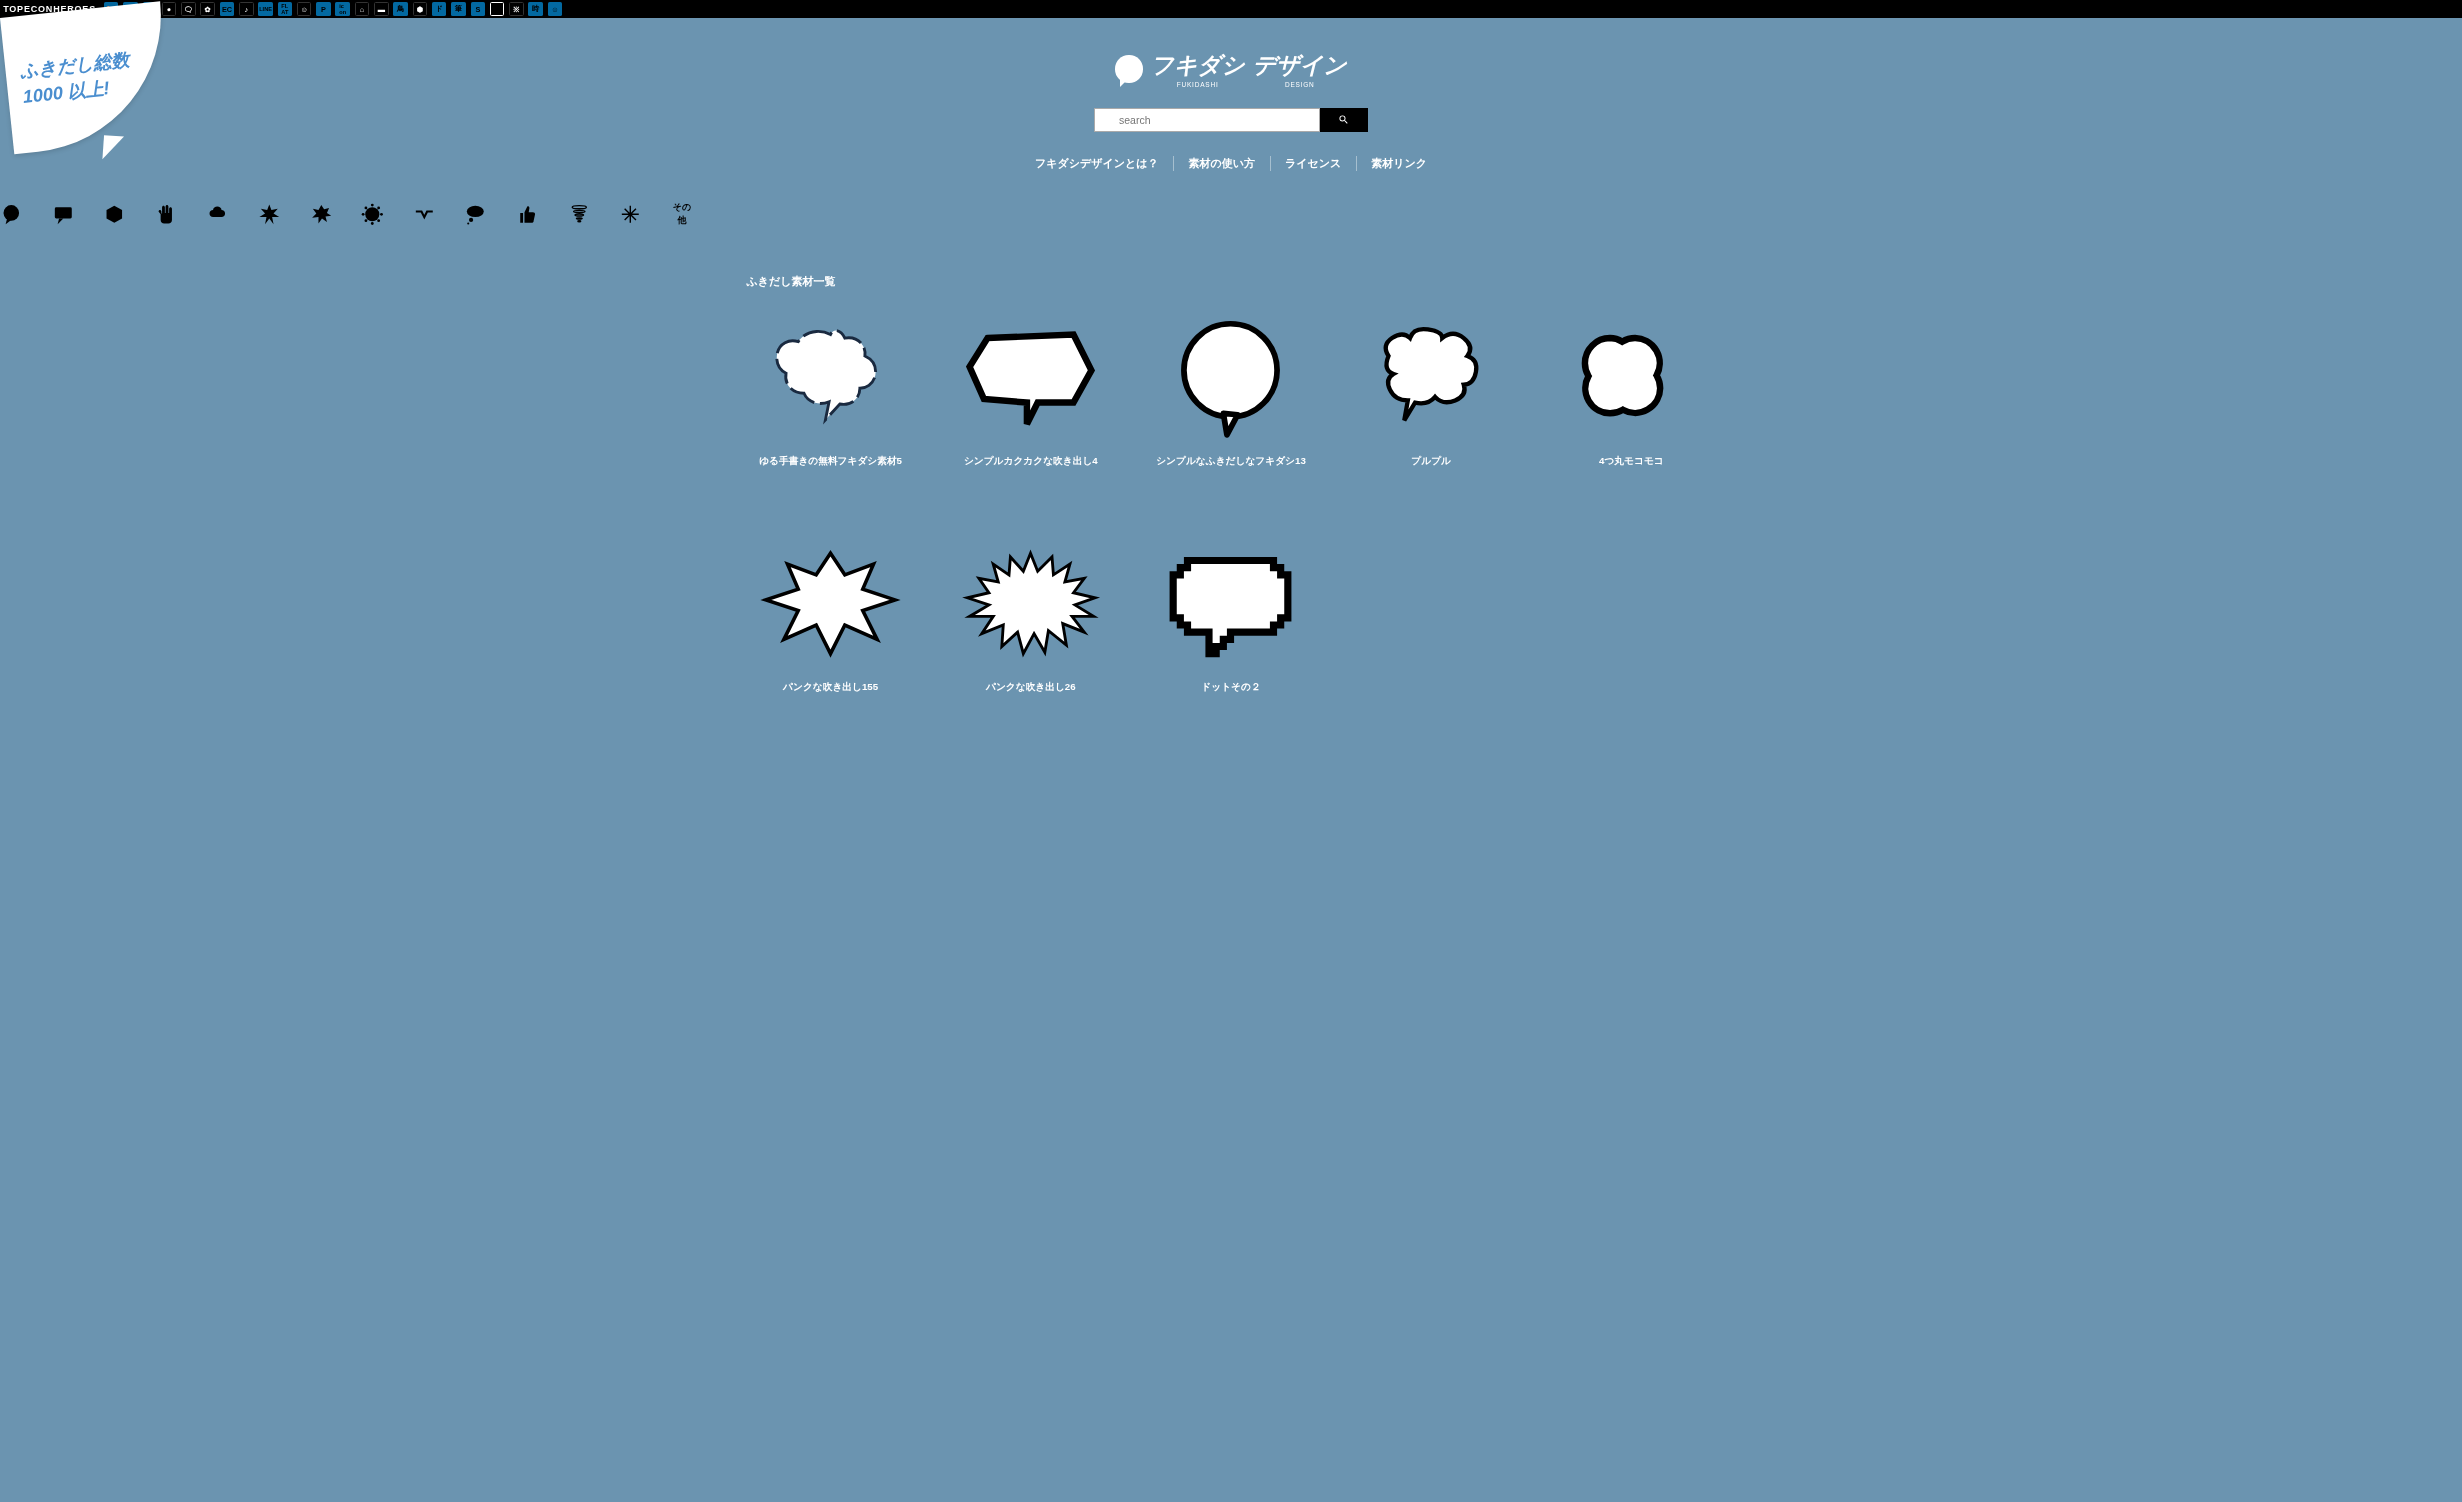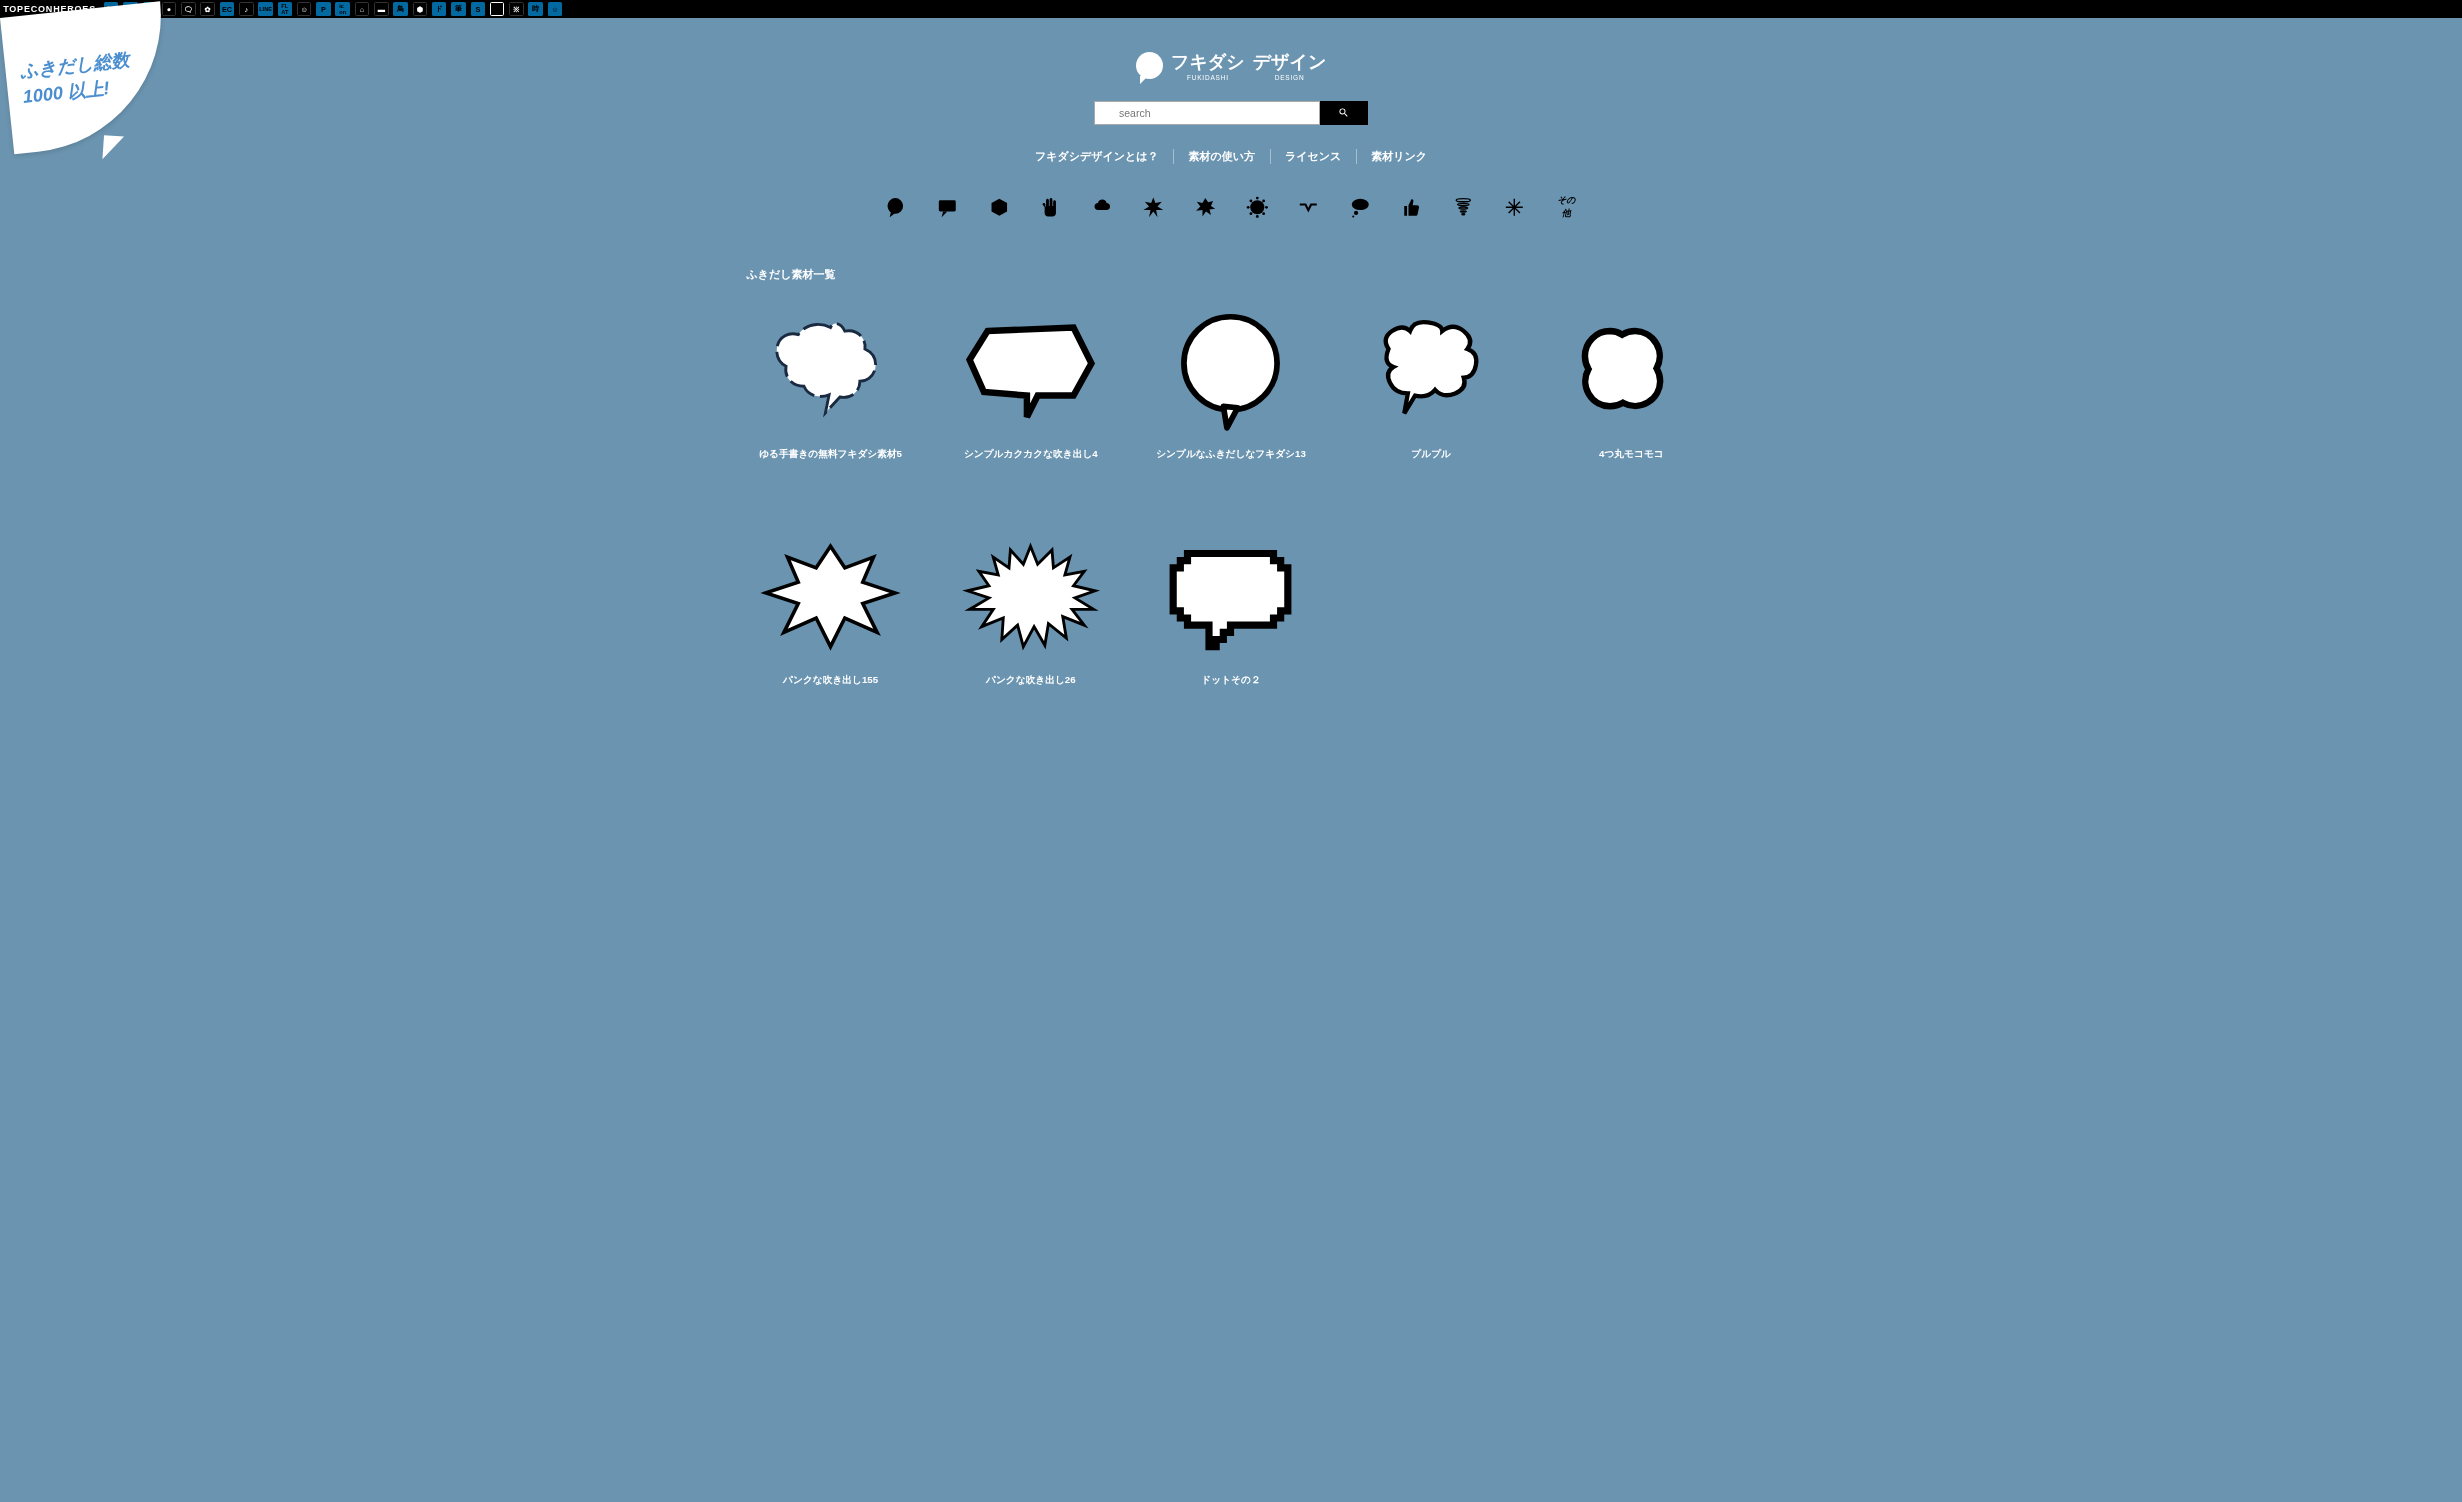"フキダシ" .logo .word { font-size: 18px -> 23px; font-style: none -> italic }
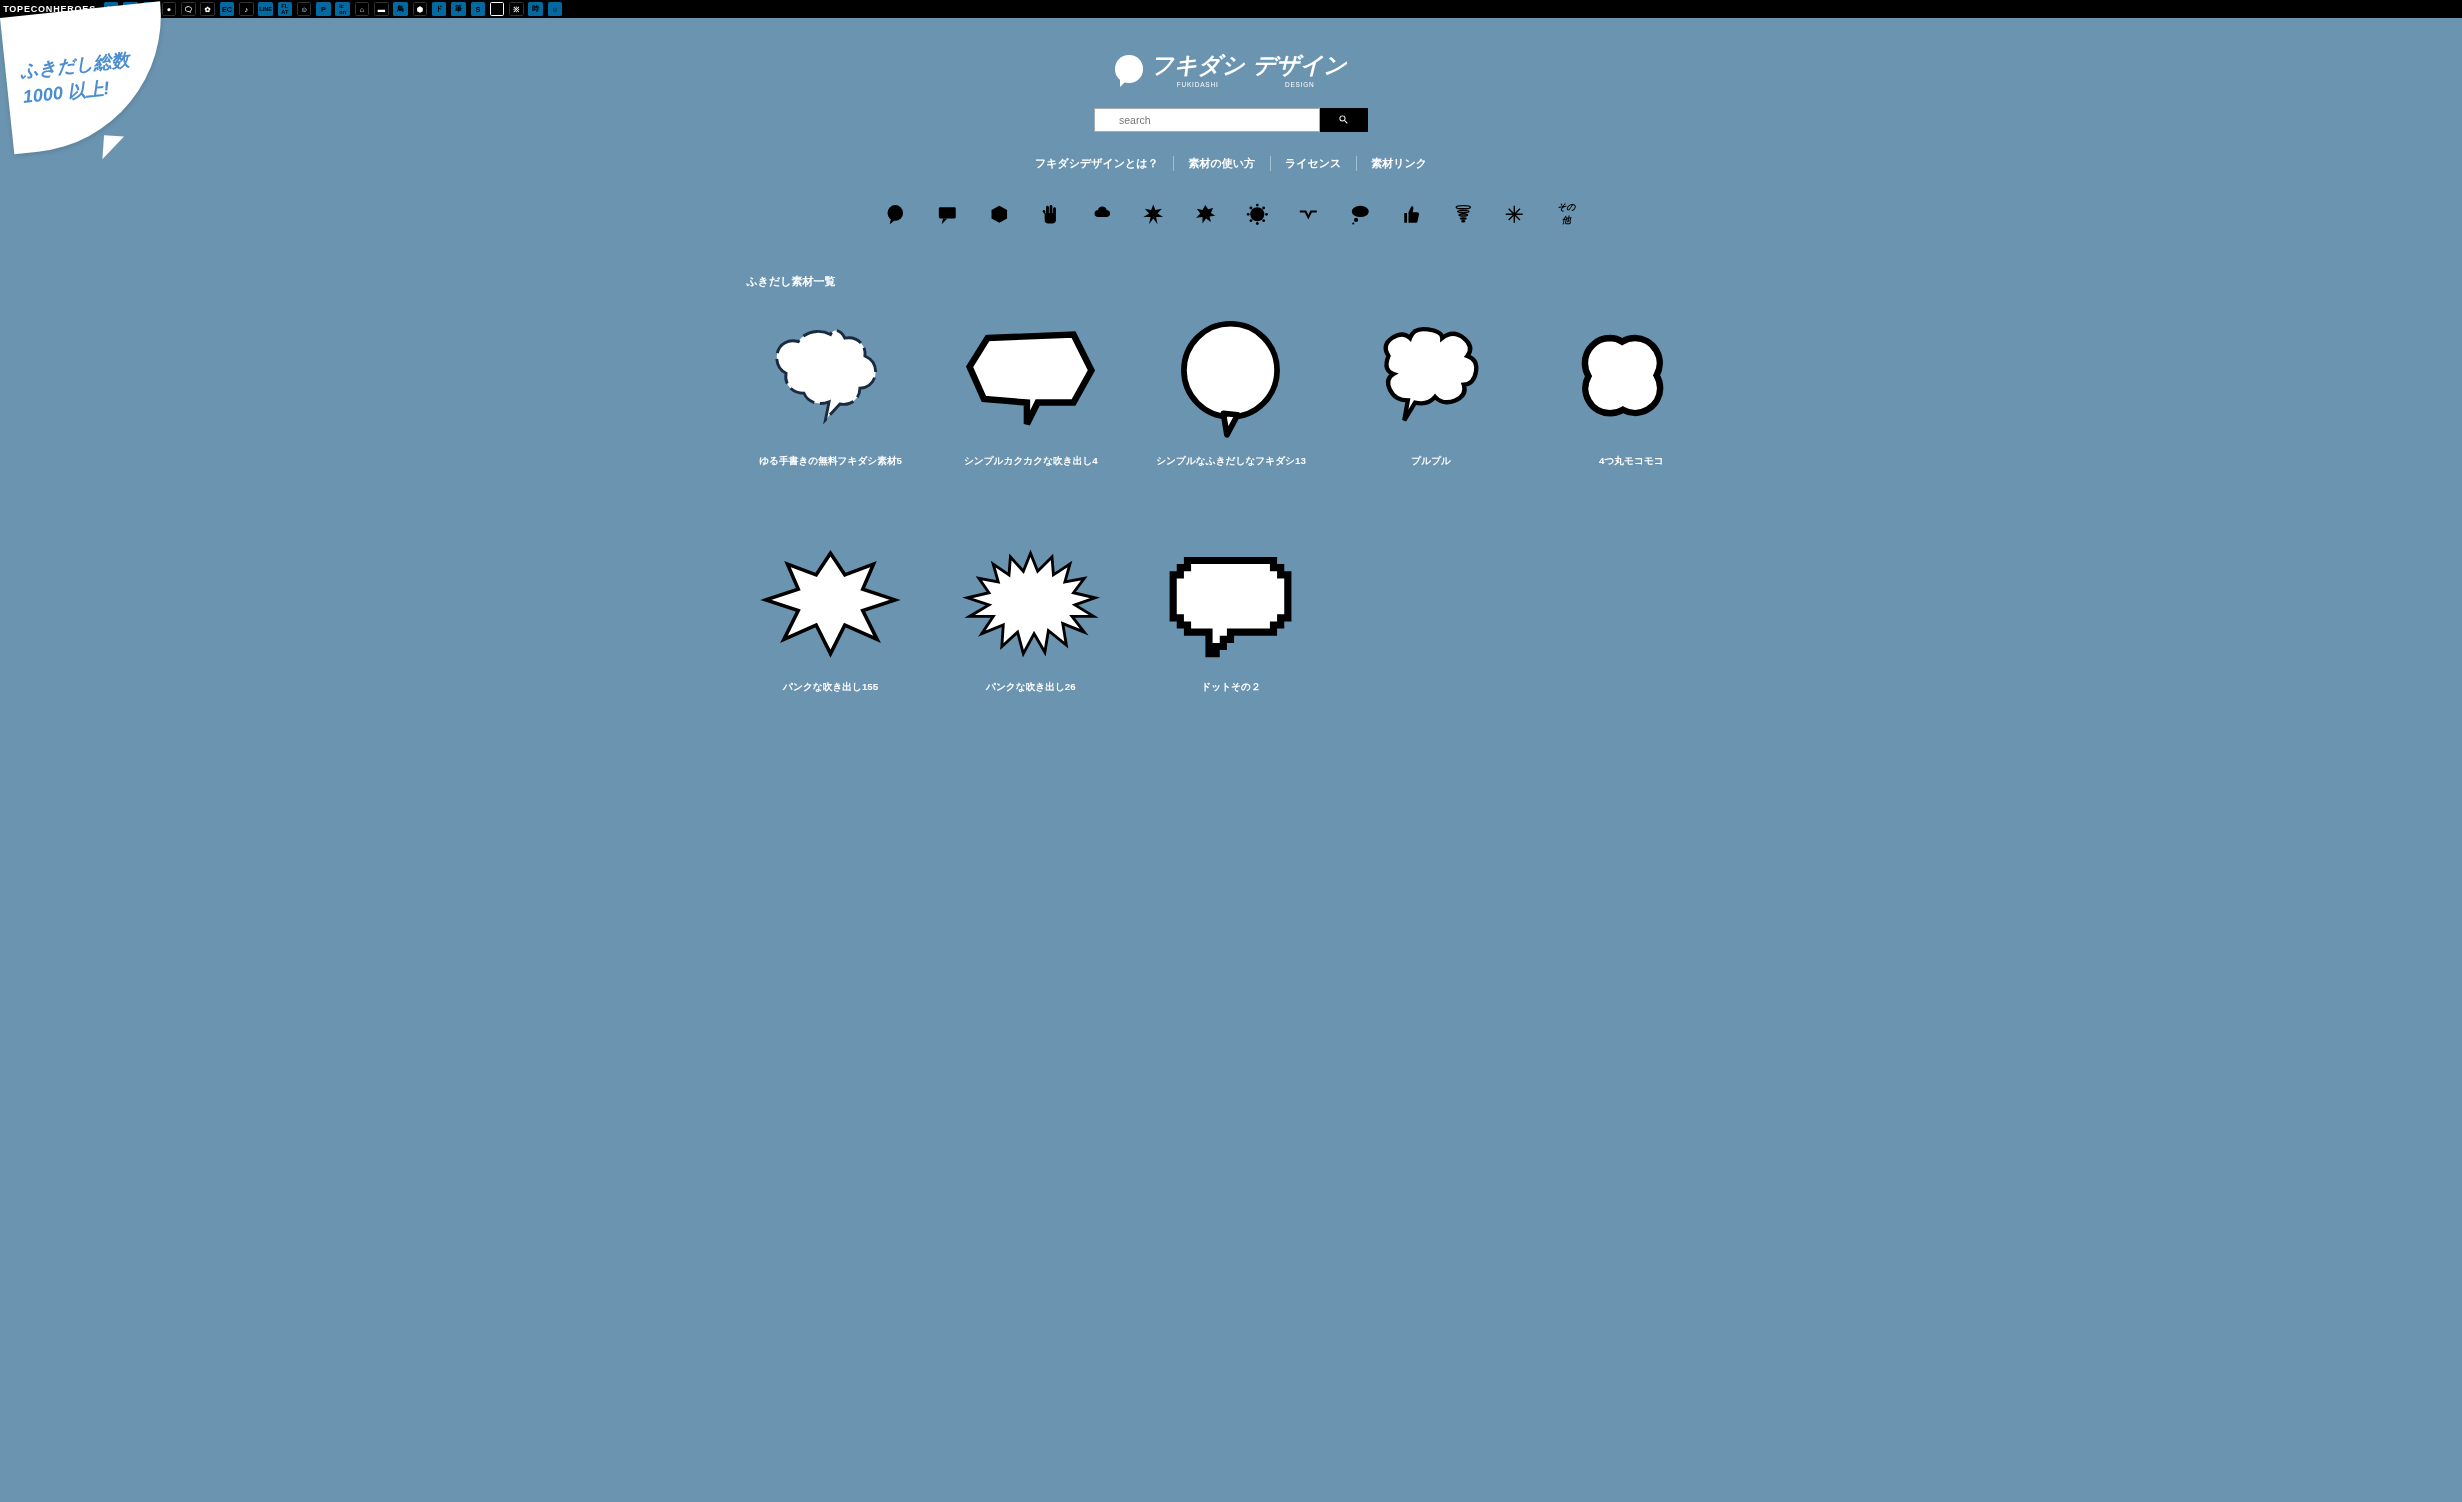"その他" .cats { font-style: italic -> none; justify-content: center -> flex-start }
